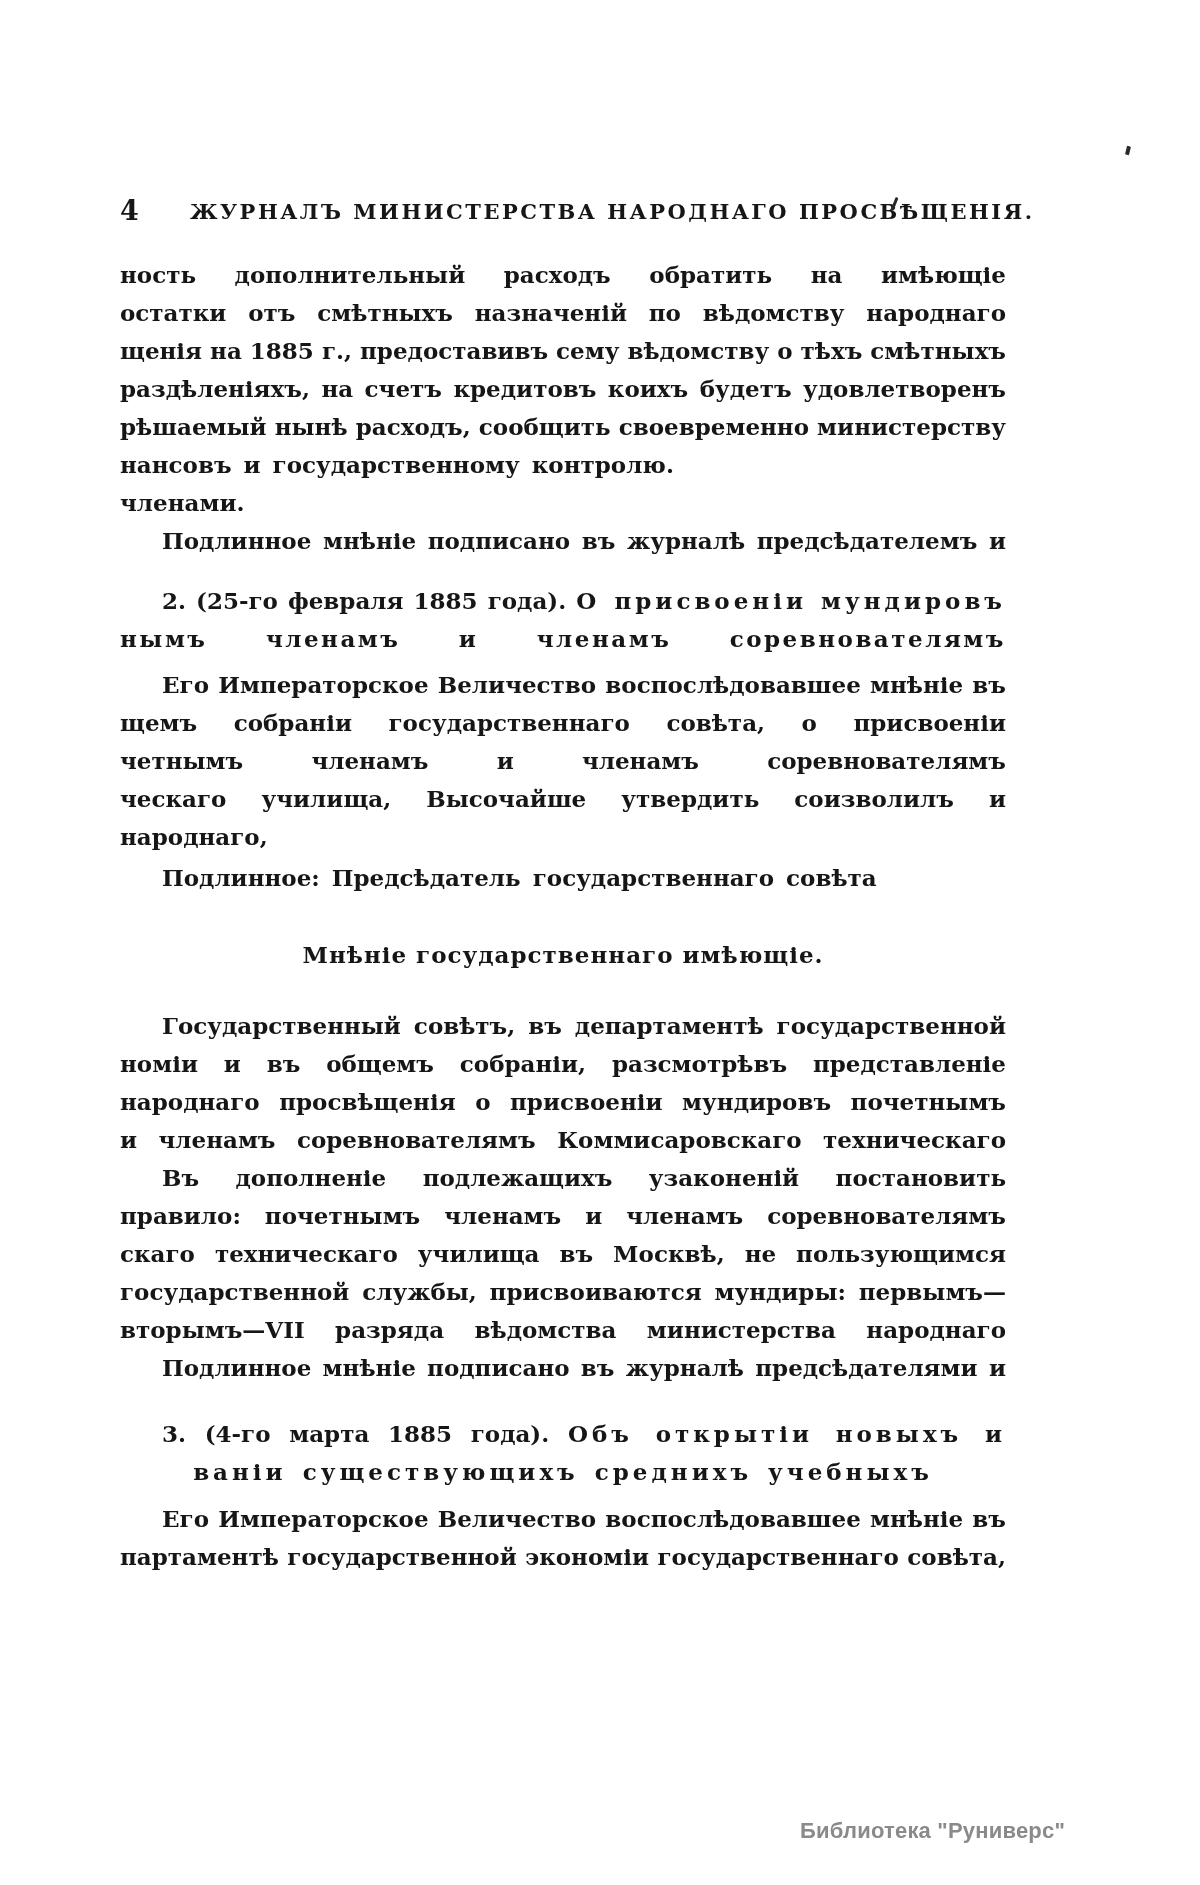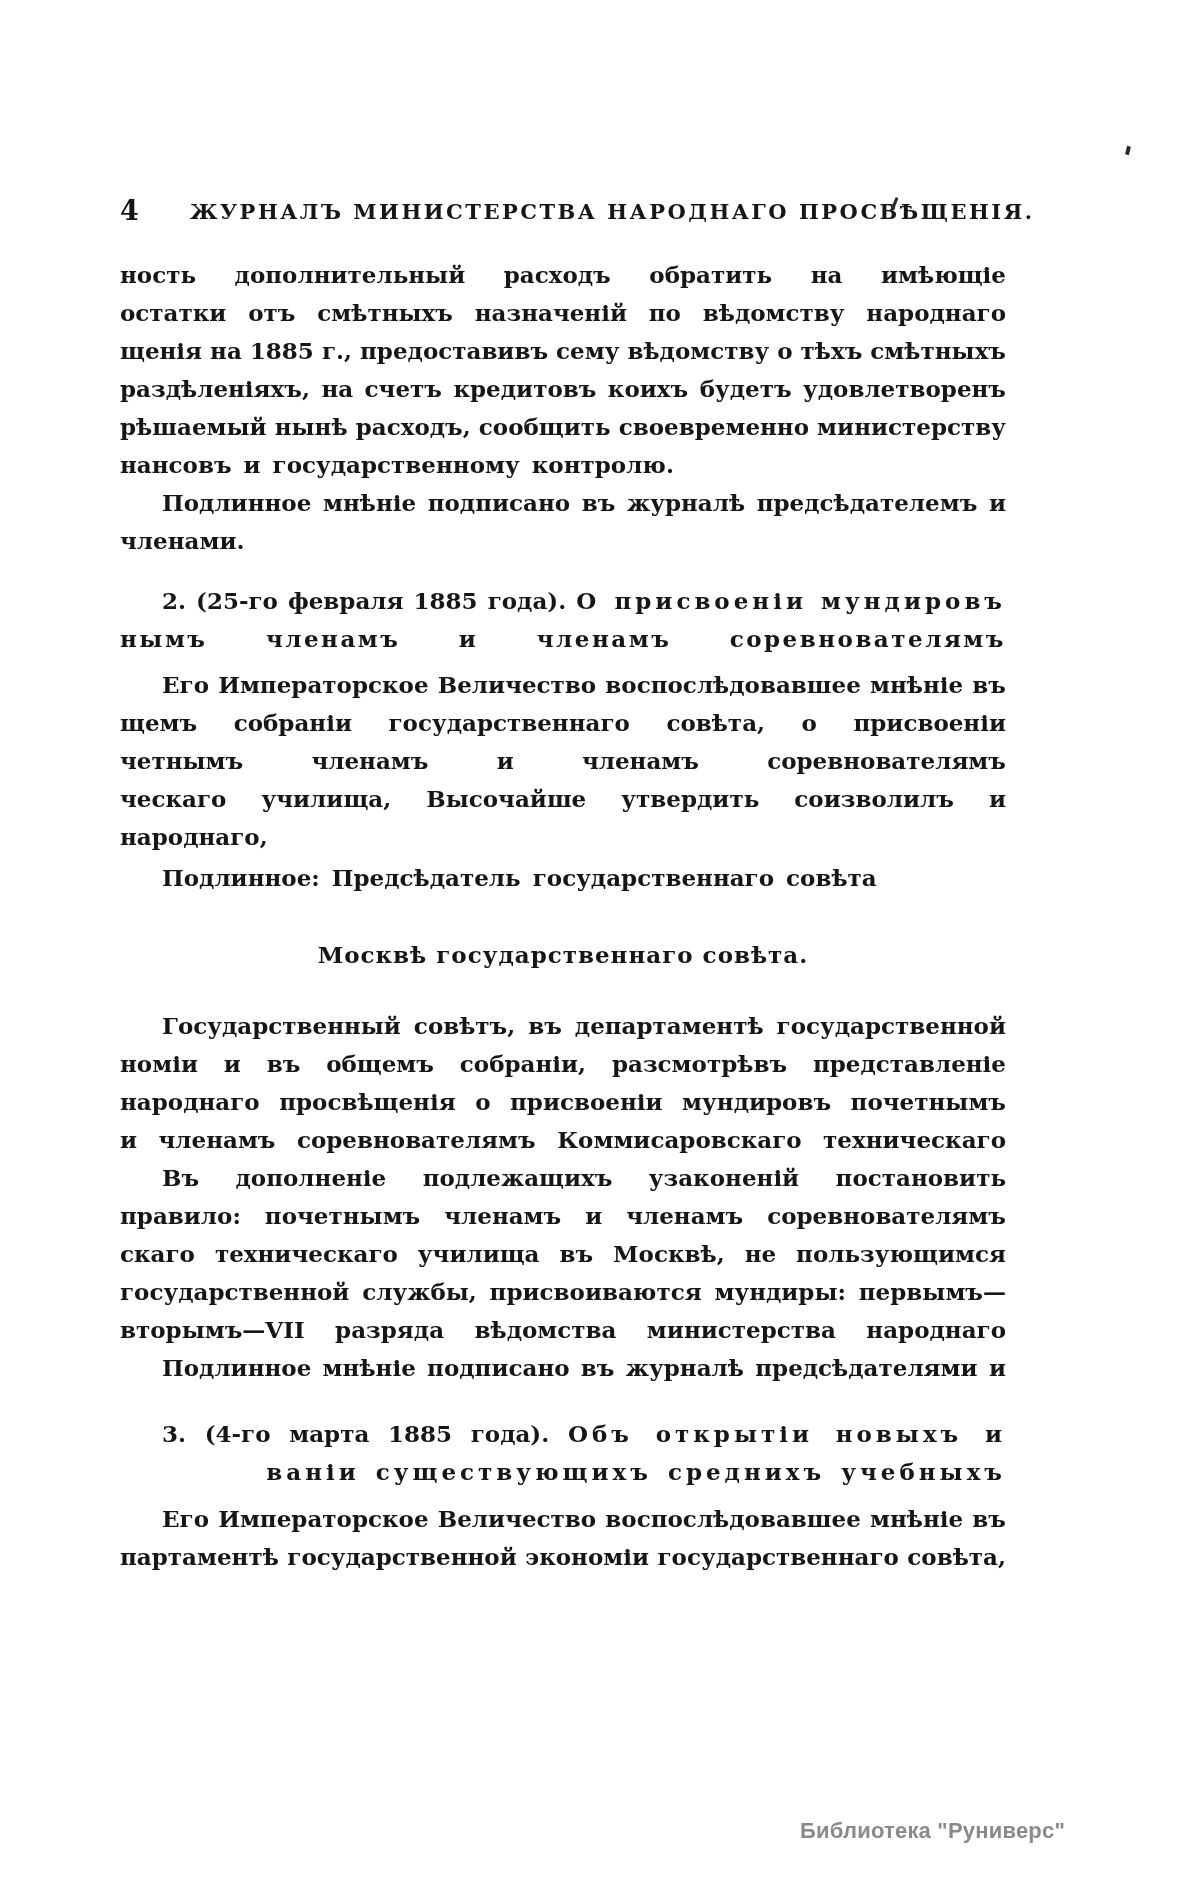"нансовъ и государственному контролю." .line.end { text-align: right -> center }
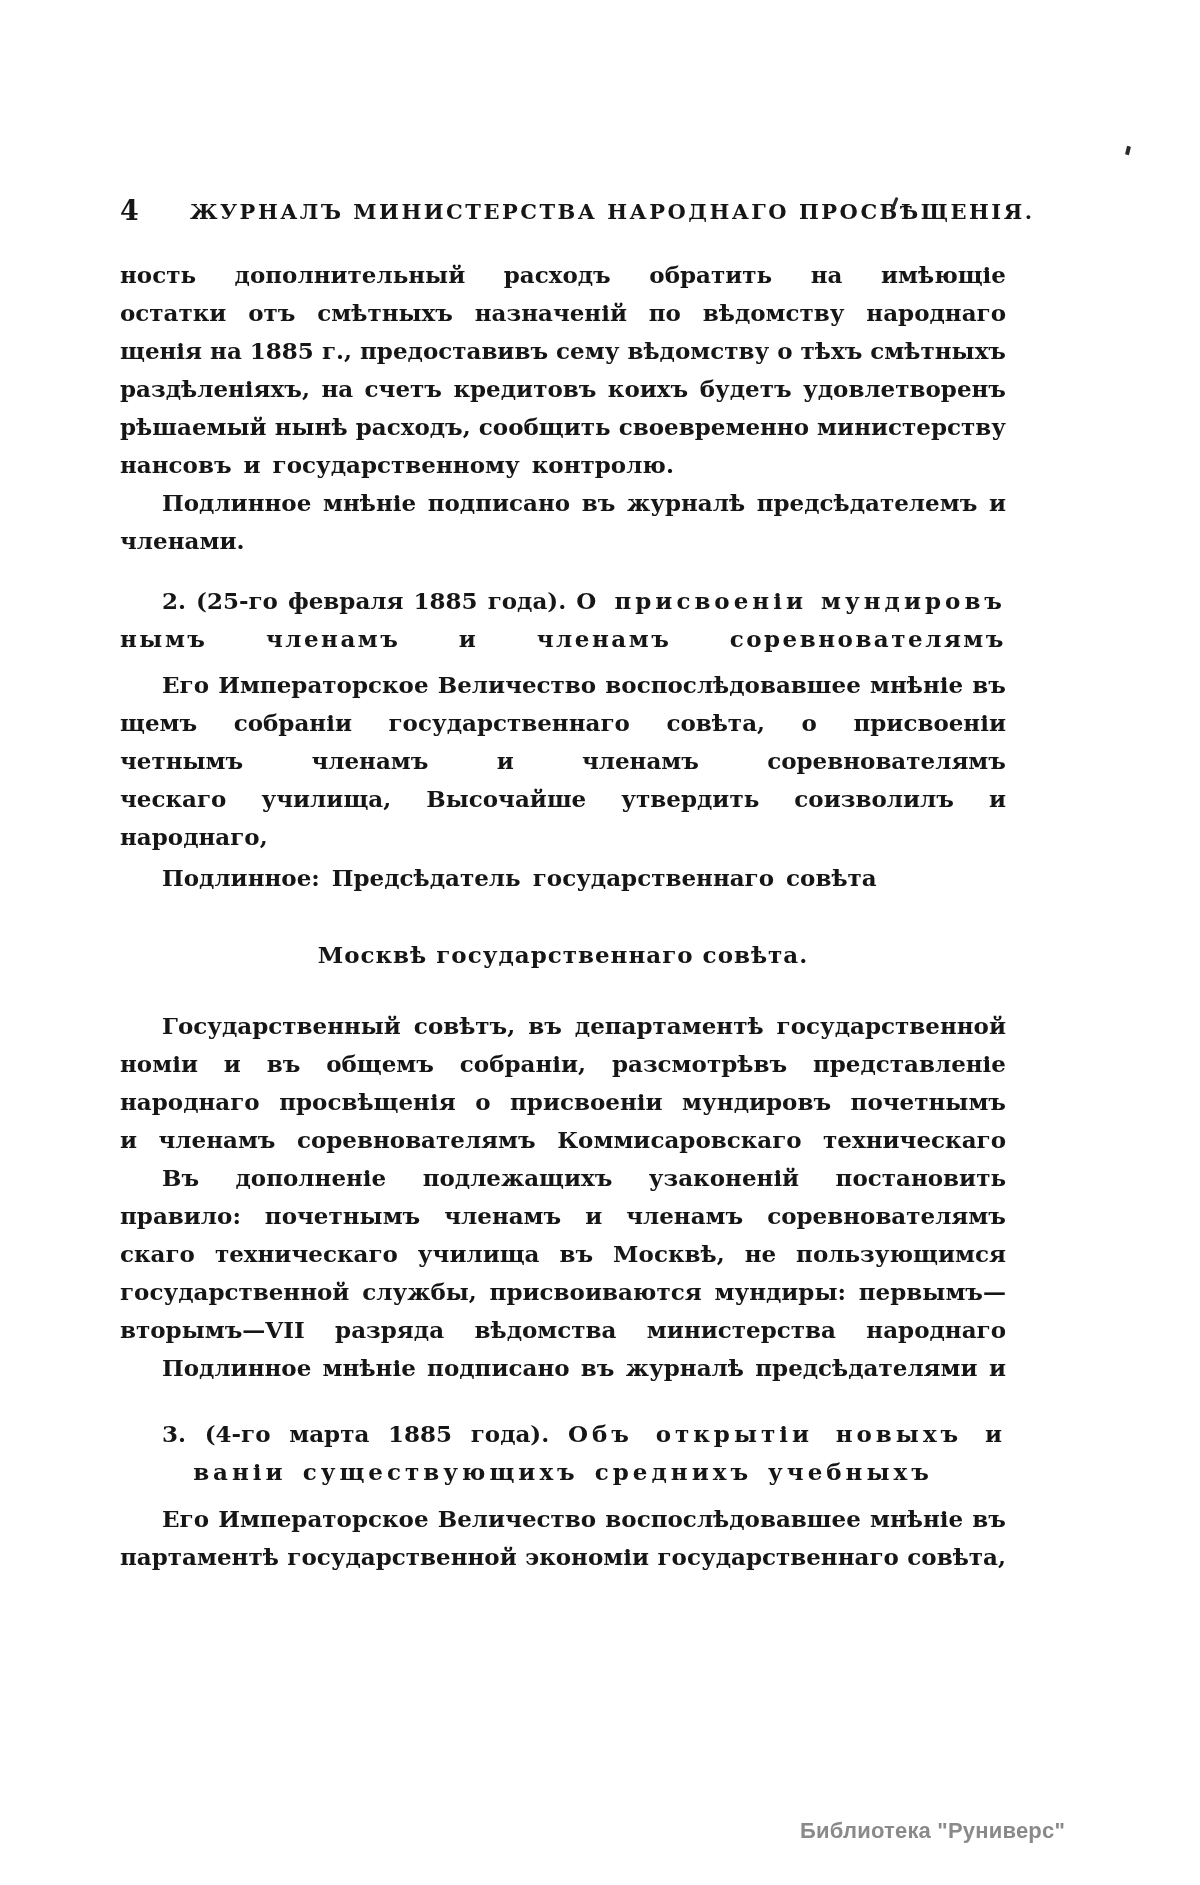"Подлинное мнѣніе подписано въ журналѣ предсѣдателемъ и" div.line { order: before "членами." -> after "членами." }
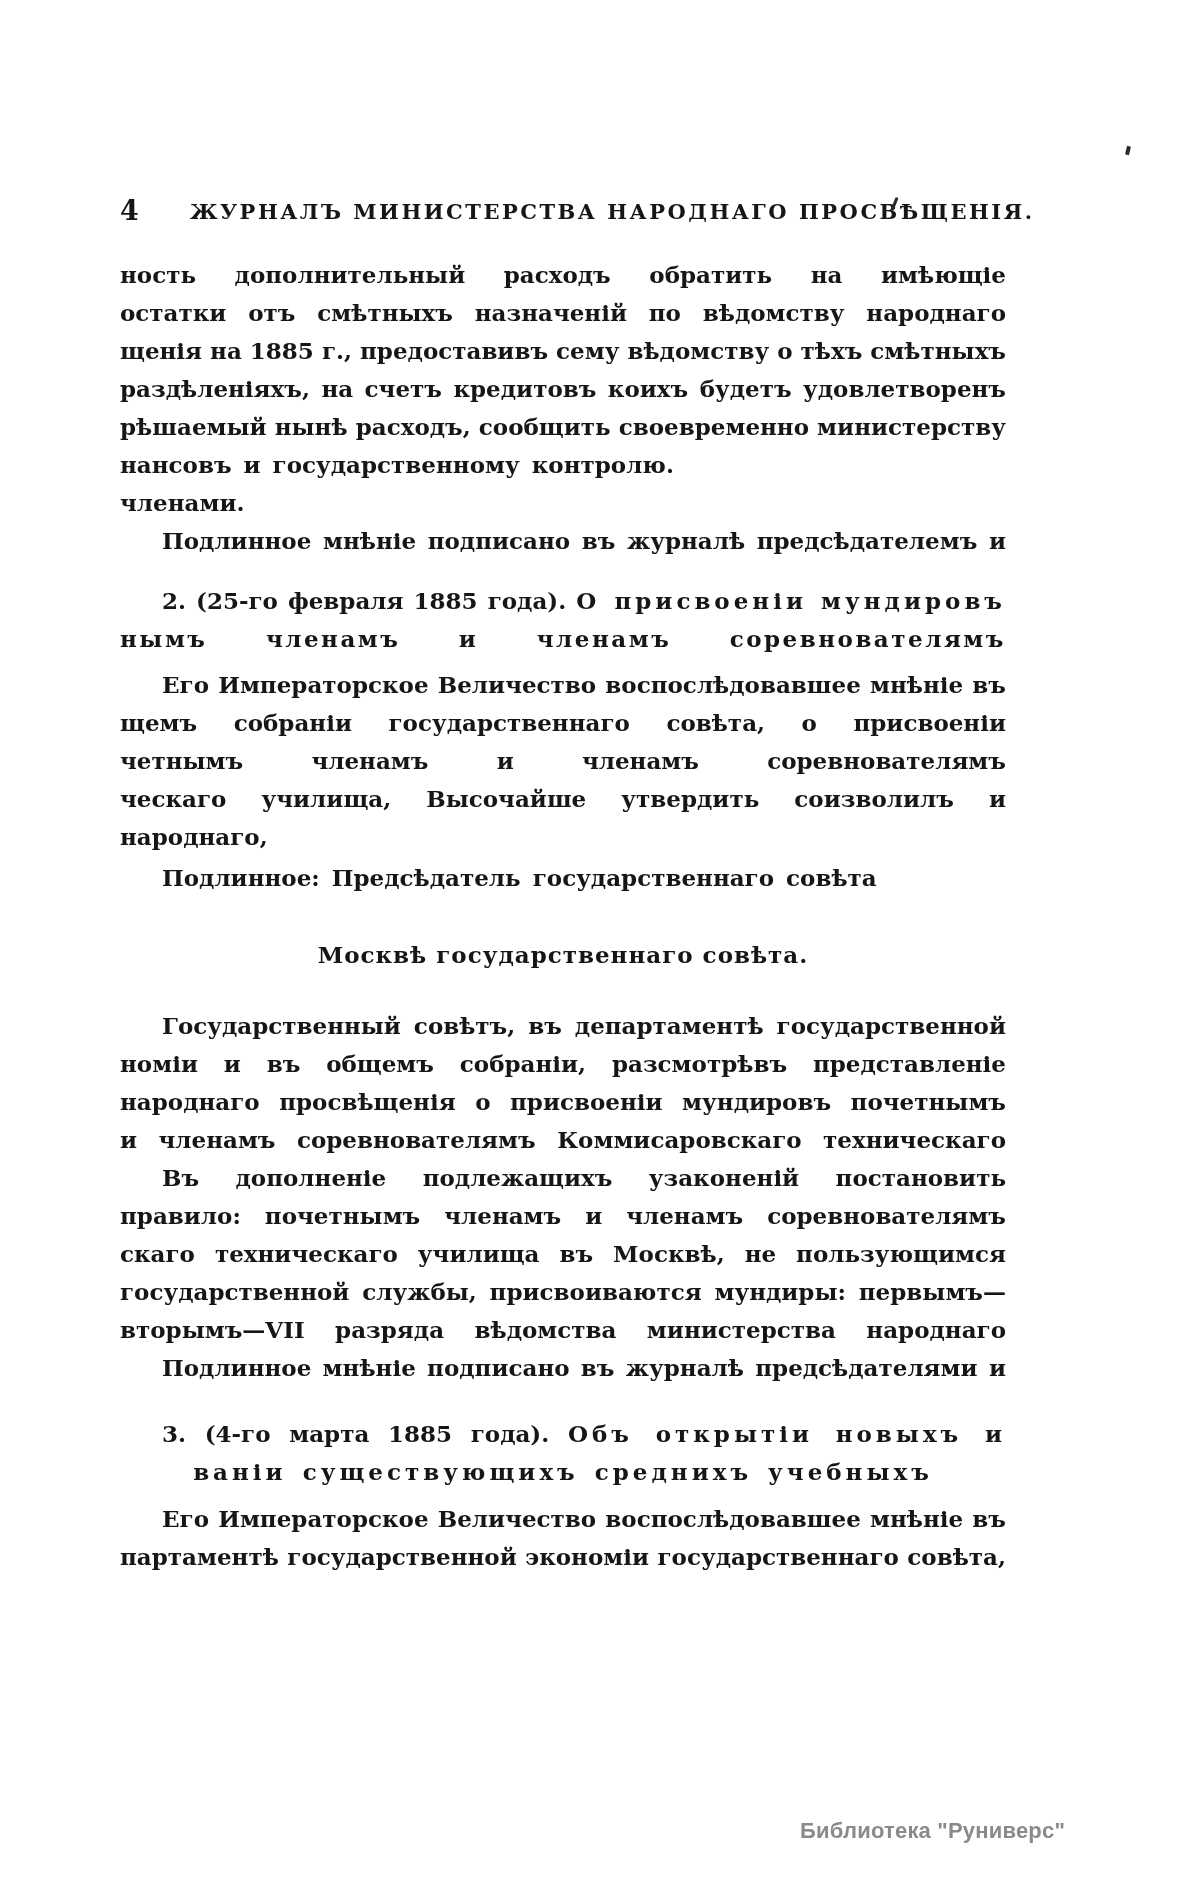"Москвѣ государственнаго совѣта." div.sechead { text: Москвѣ государственнаго совѣта -> Мнѣніе государственнаго имѣющіе }
